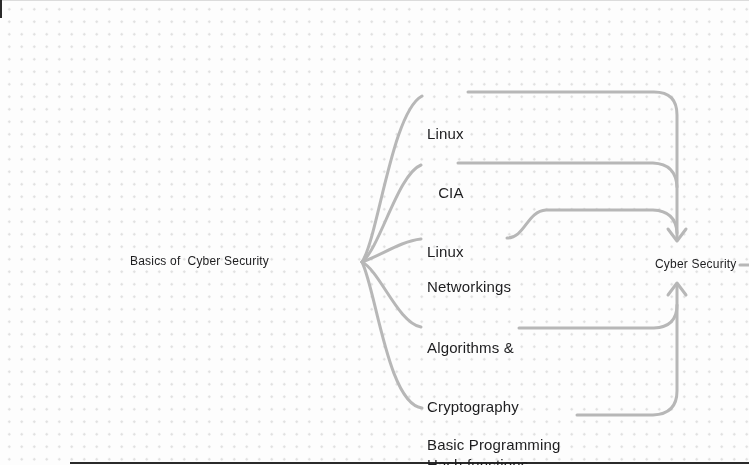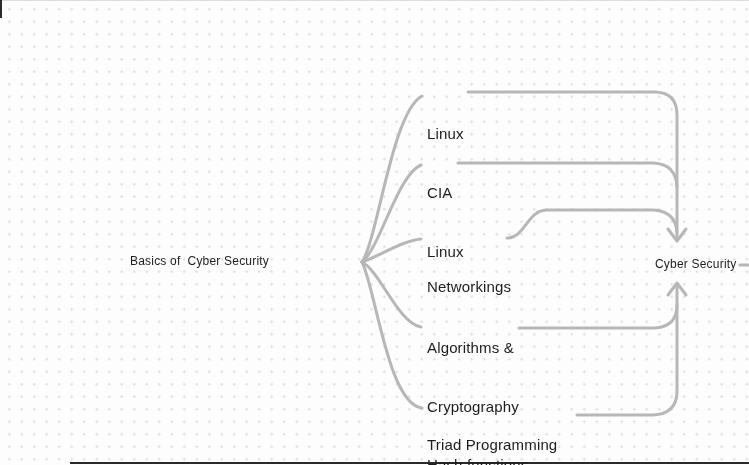"CIA" div.branch-label { text-align: none -> right }
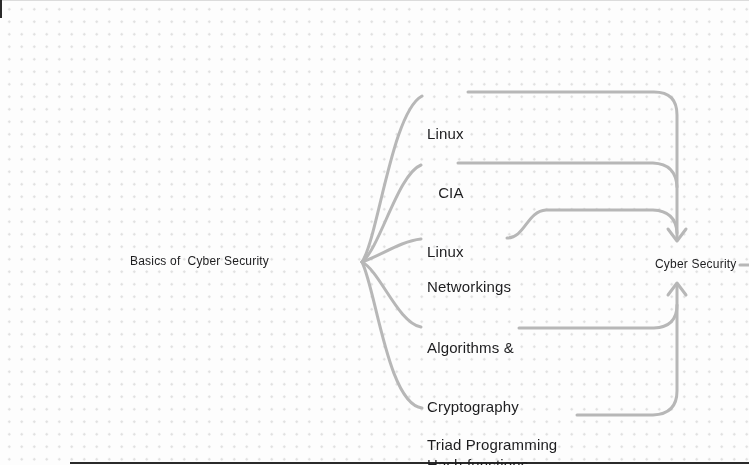"Triad Programming" div { text: Triad -> Basic }
